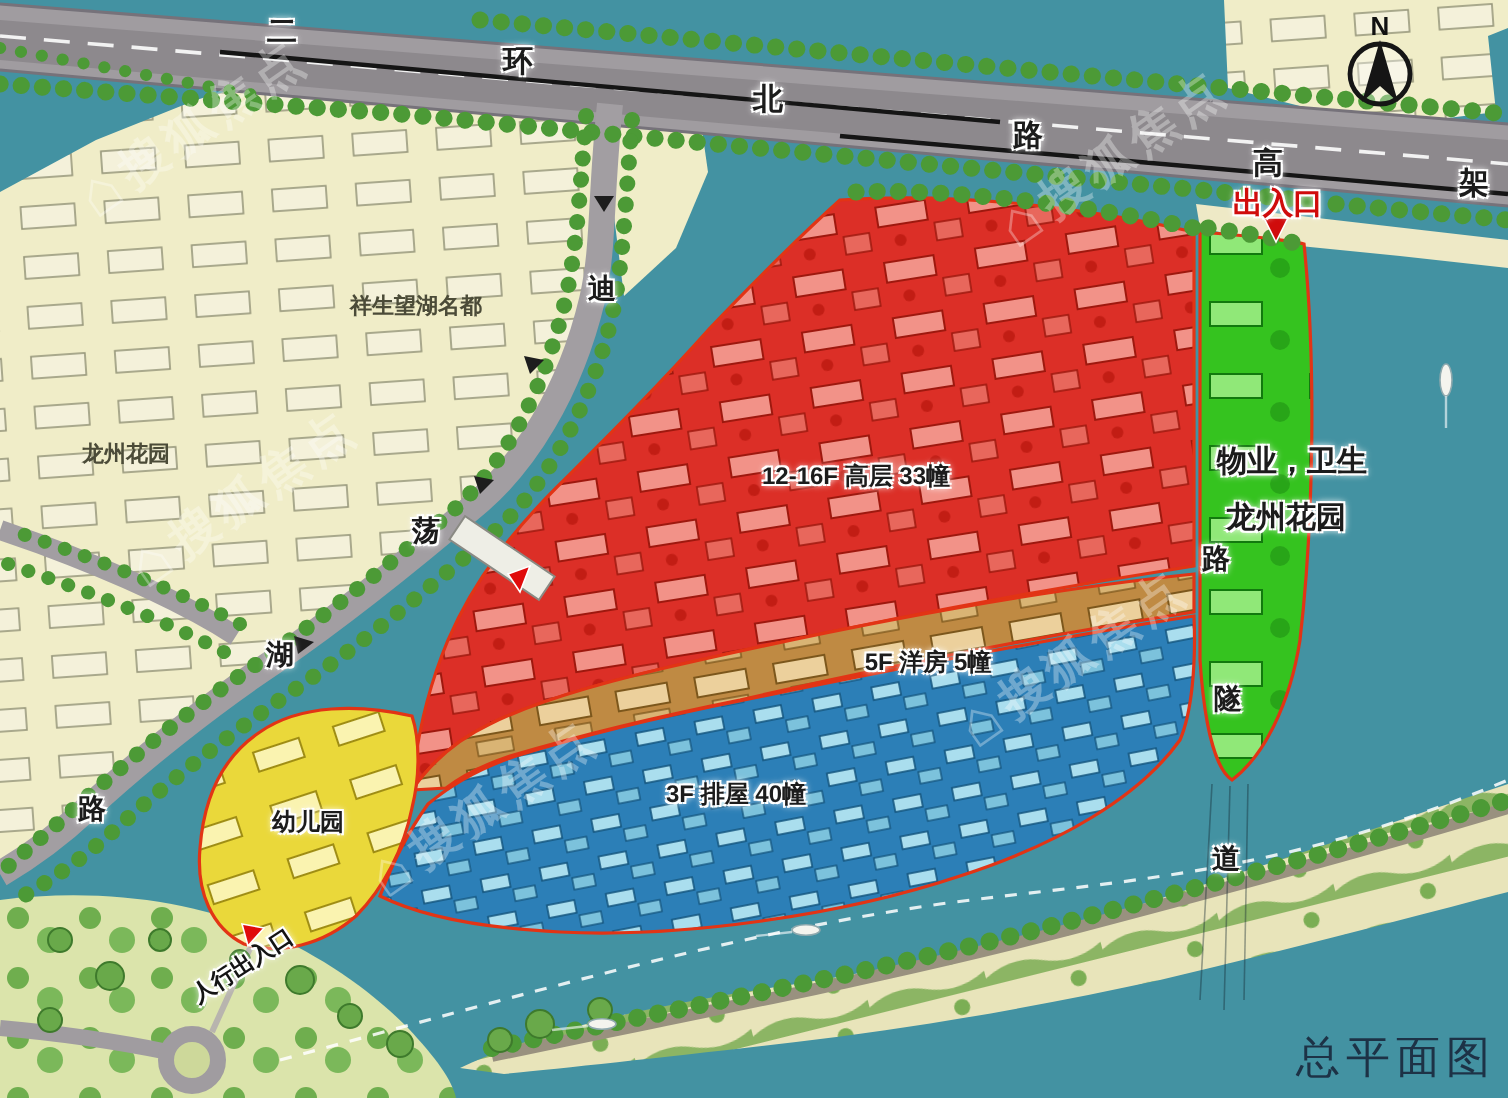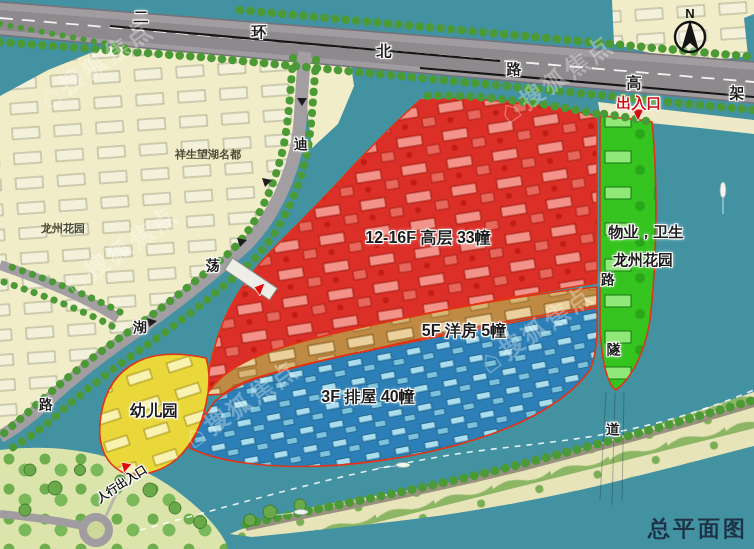"12-16F 高层 33幢" .zone-label { font-size: 16px -> 12px }
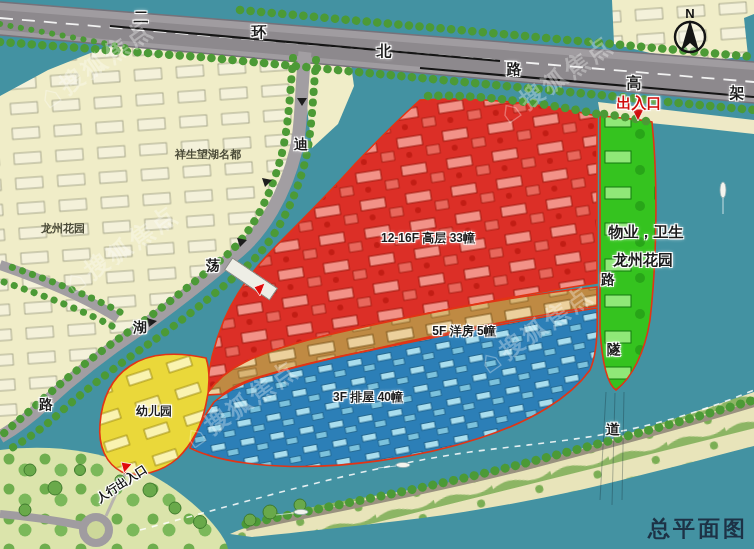"总平面图" .title-label { font-weight: bold -> normal }
